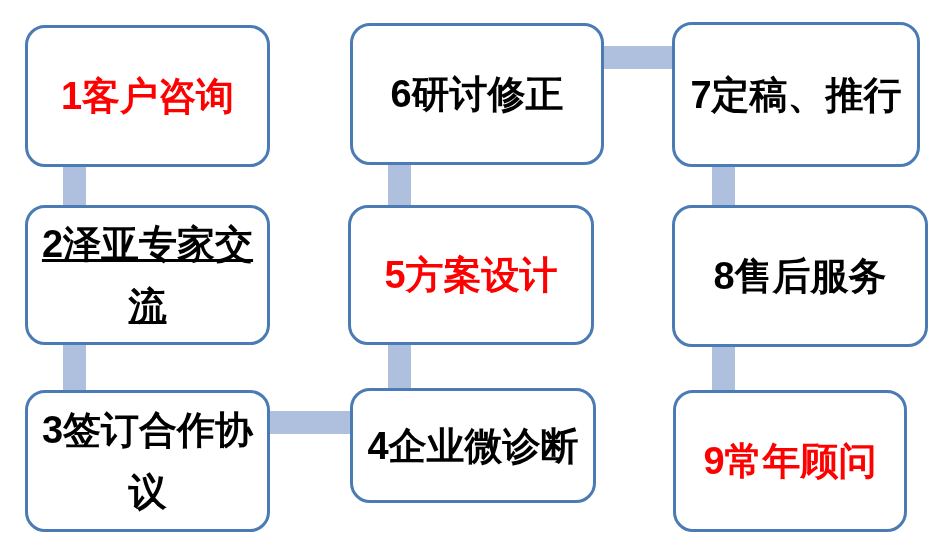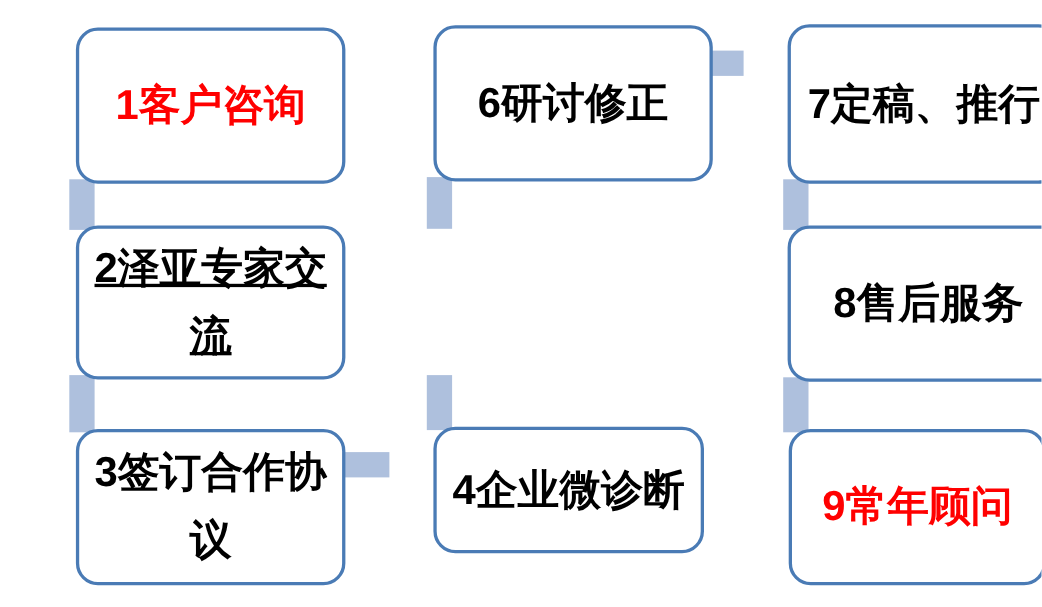"1客户咨询" .box { margin-left: 44px -> none }
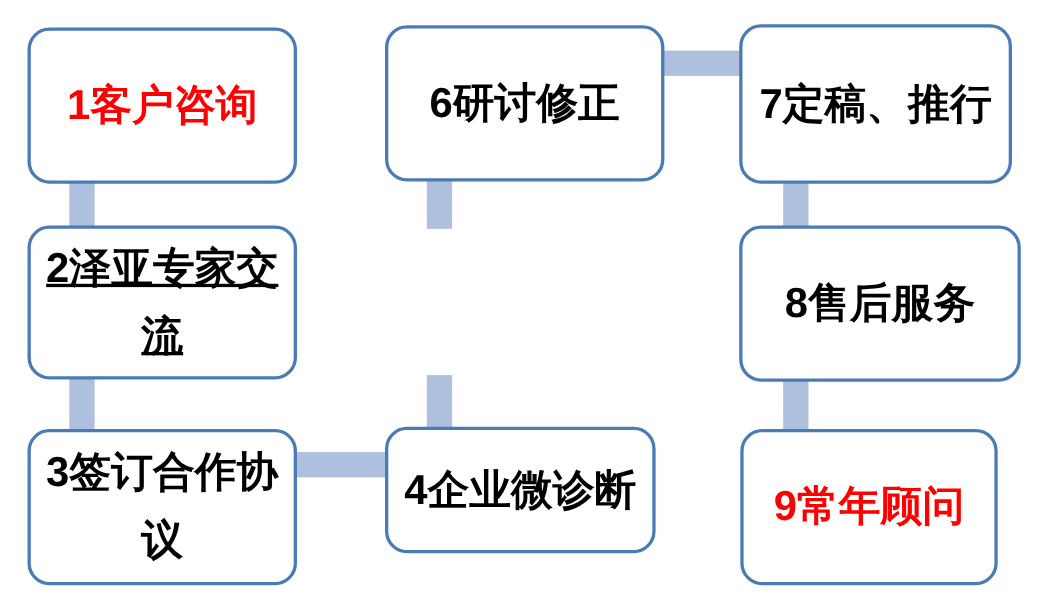"5方案设计" div.box { html: none -> <div> <span>5方案设计</span> </div> }
